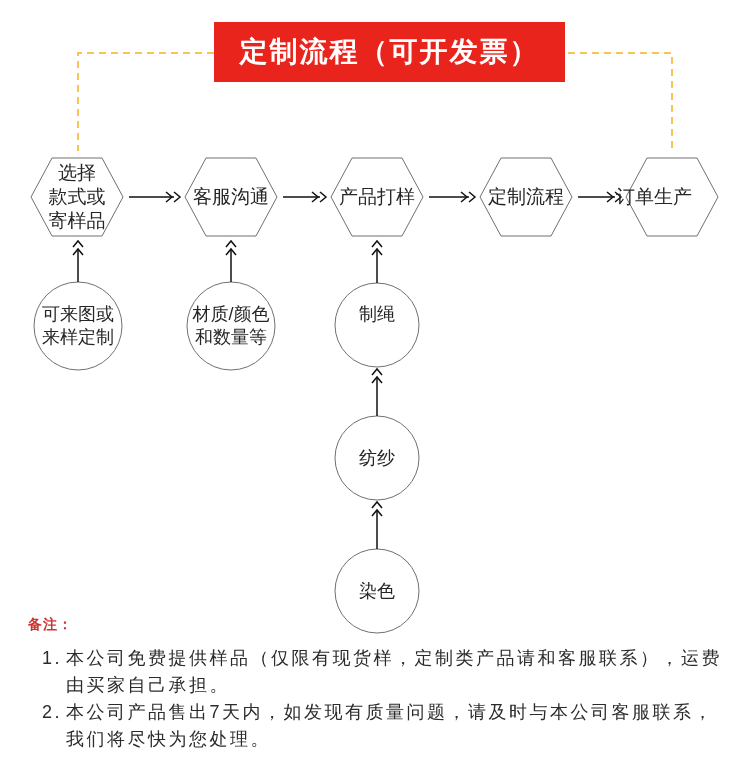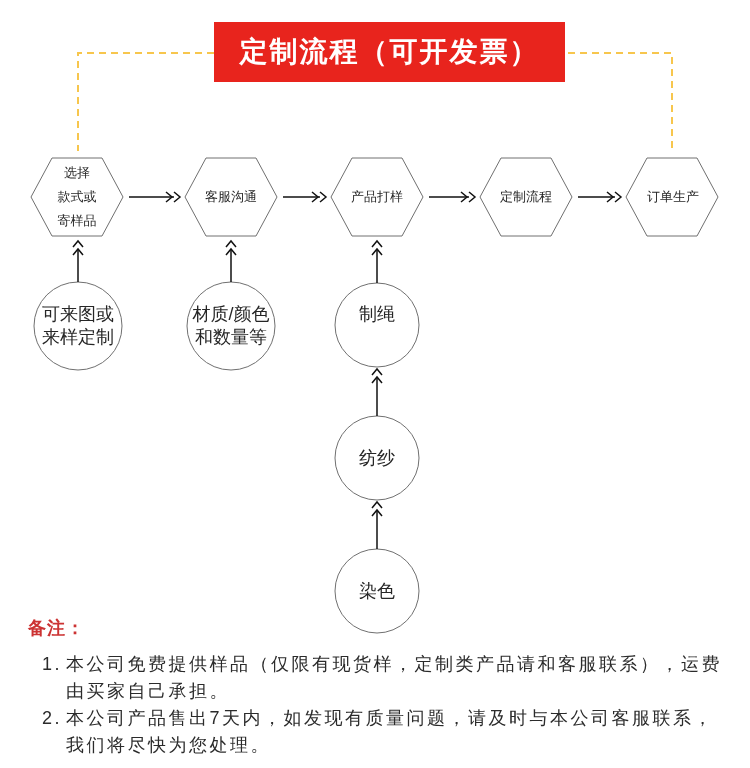"选择" .hex-label { font-size: 13px -> 19px }
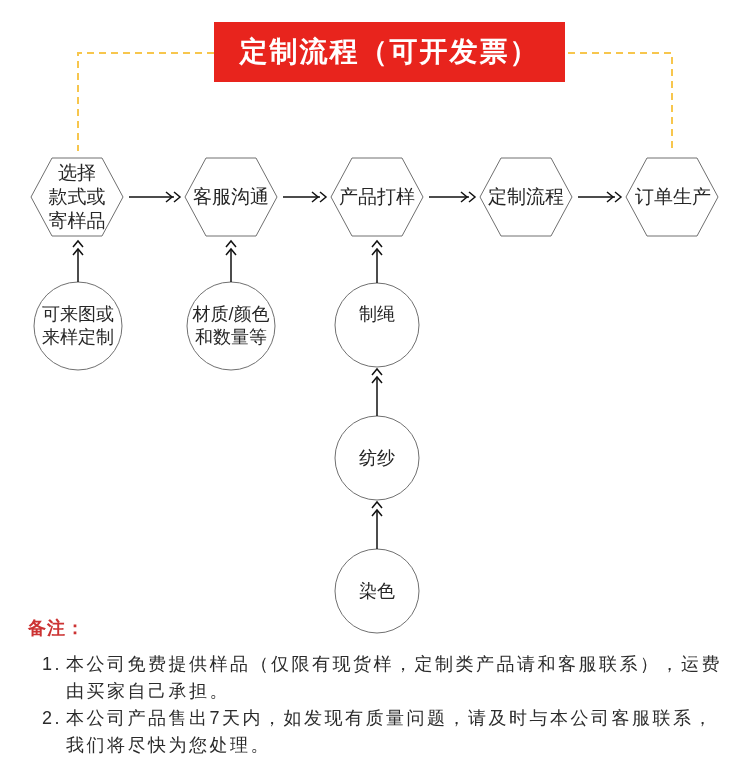"订单生产" div.node-label { left: 618px -> 599px }
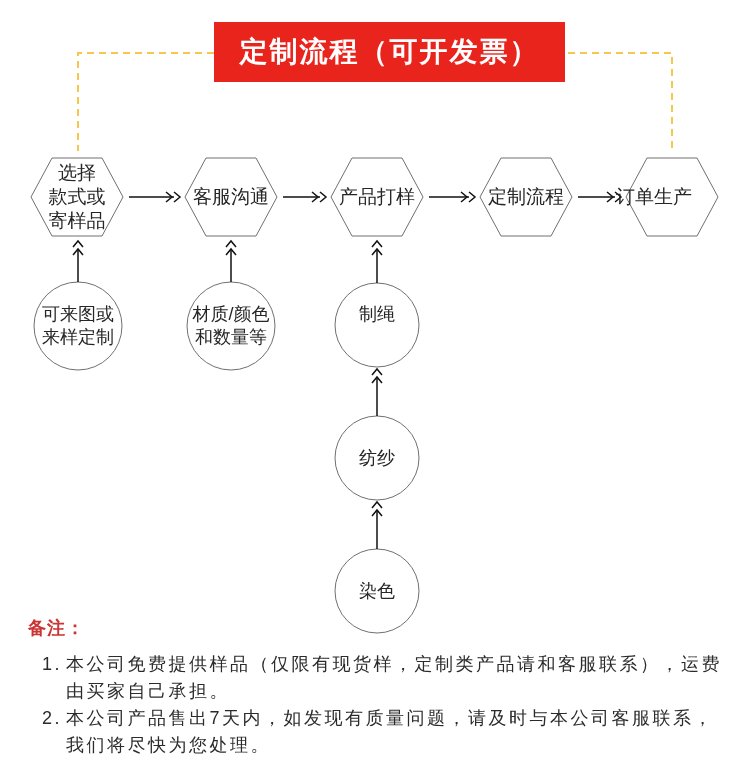"备注：" .notes-label { font-size: 18px -> 14px }
